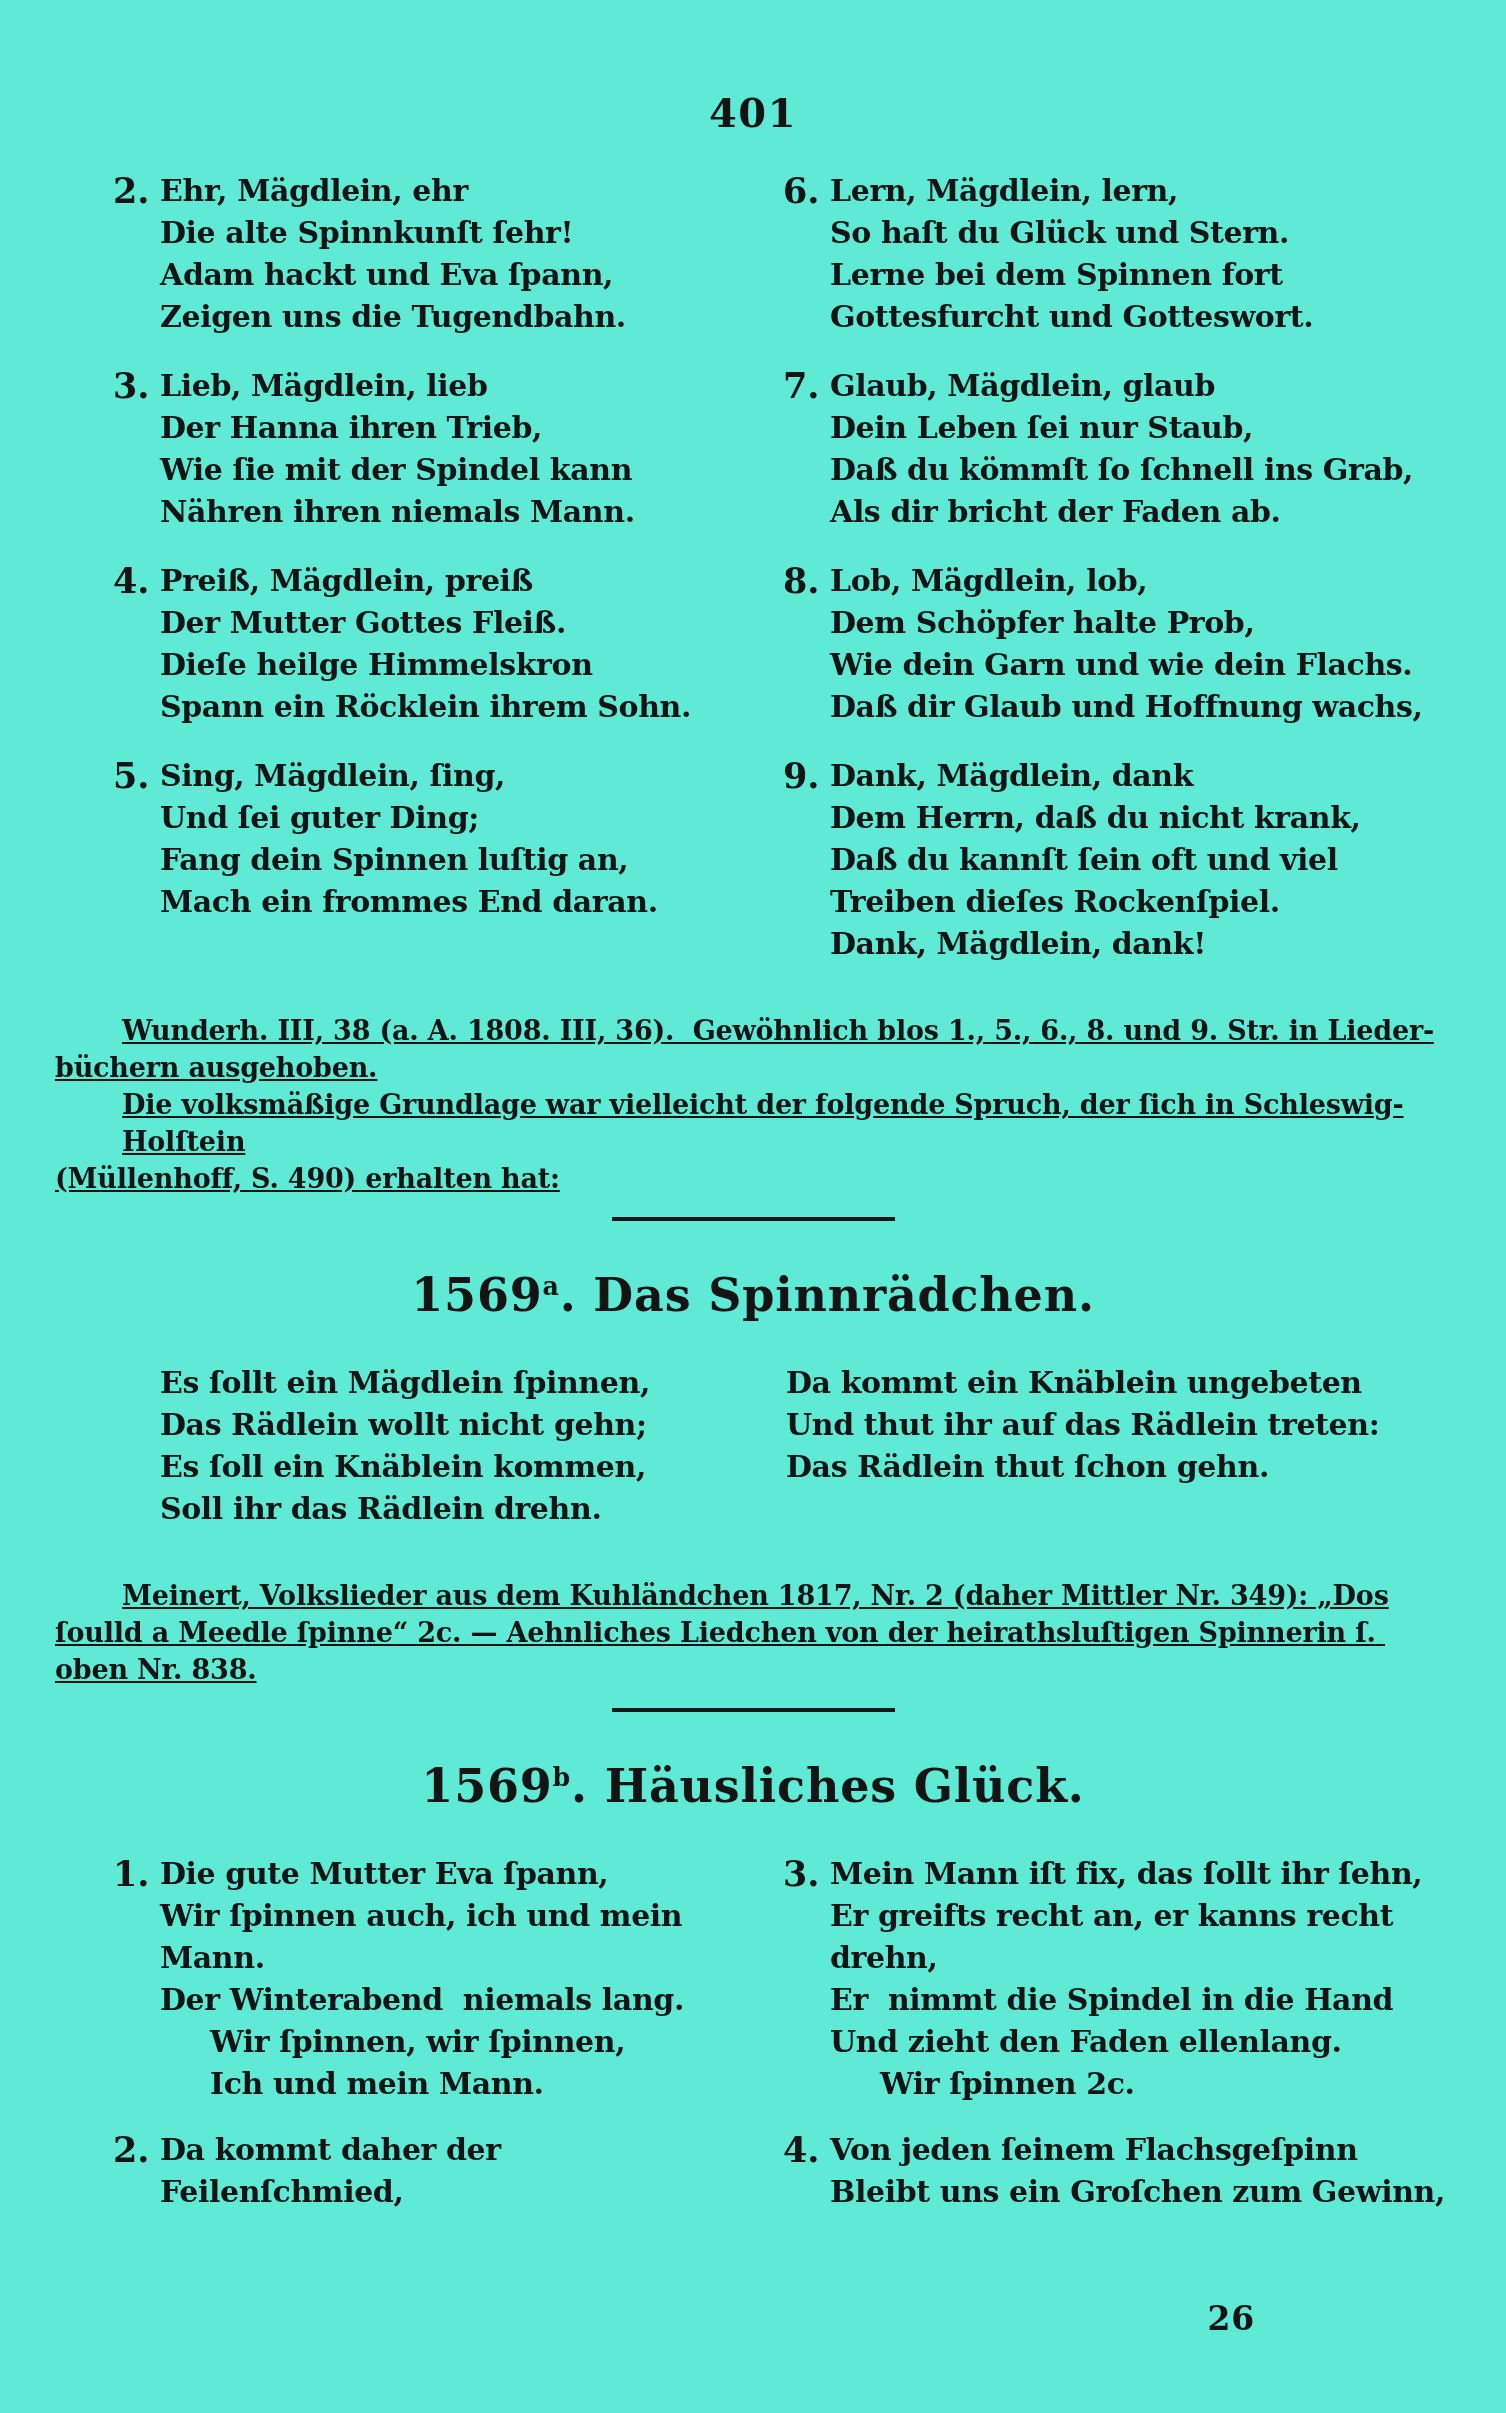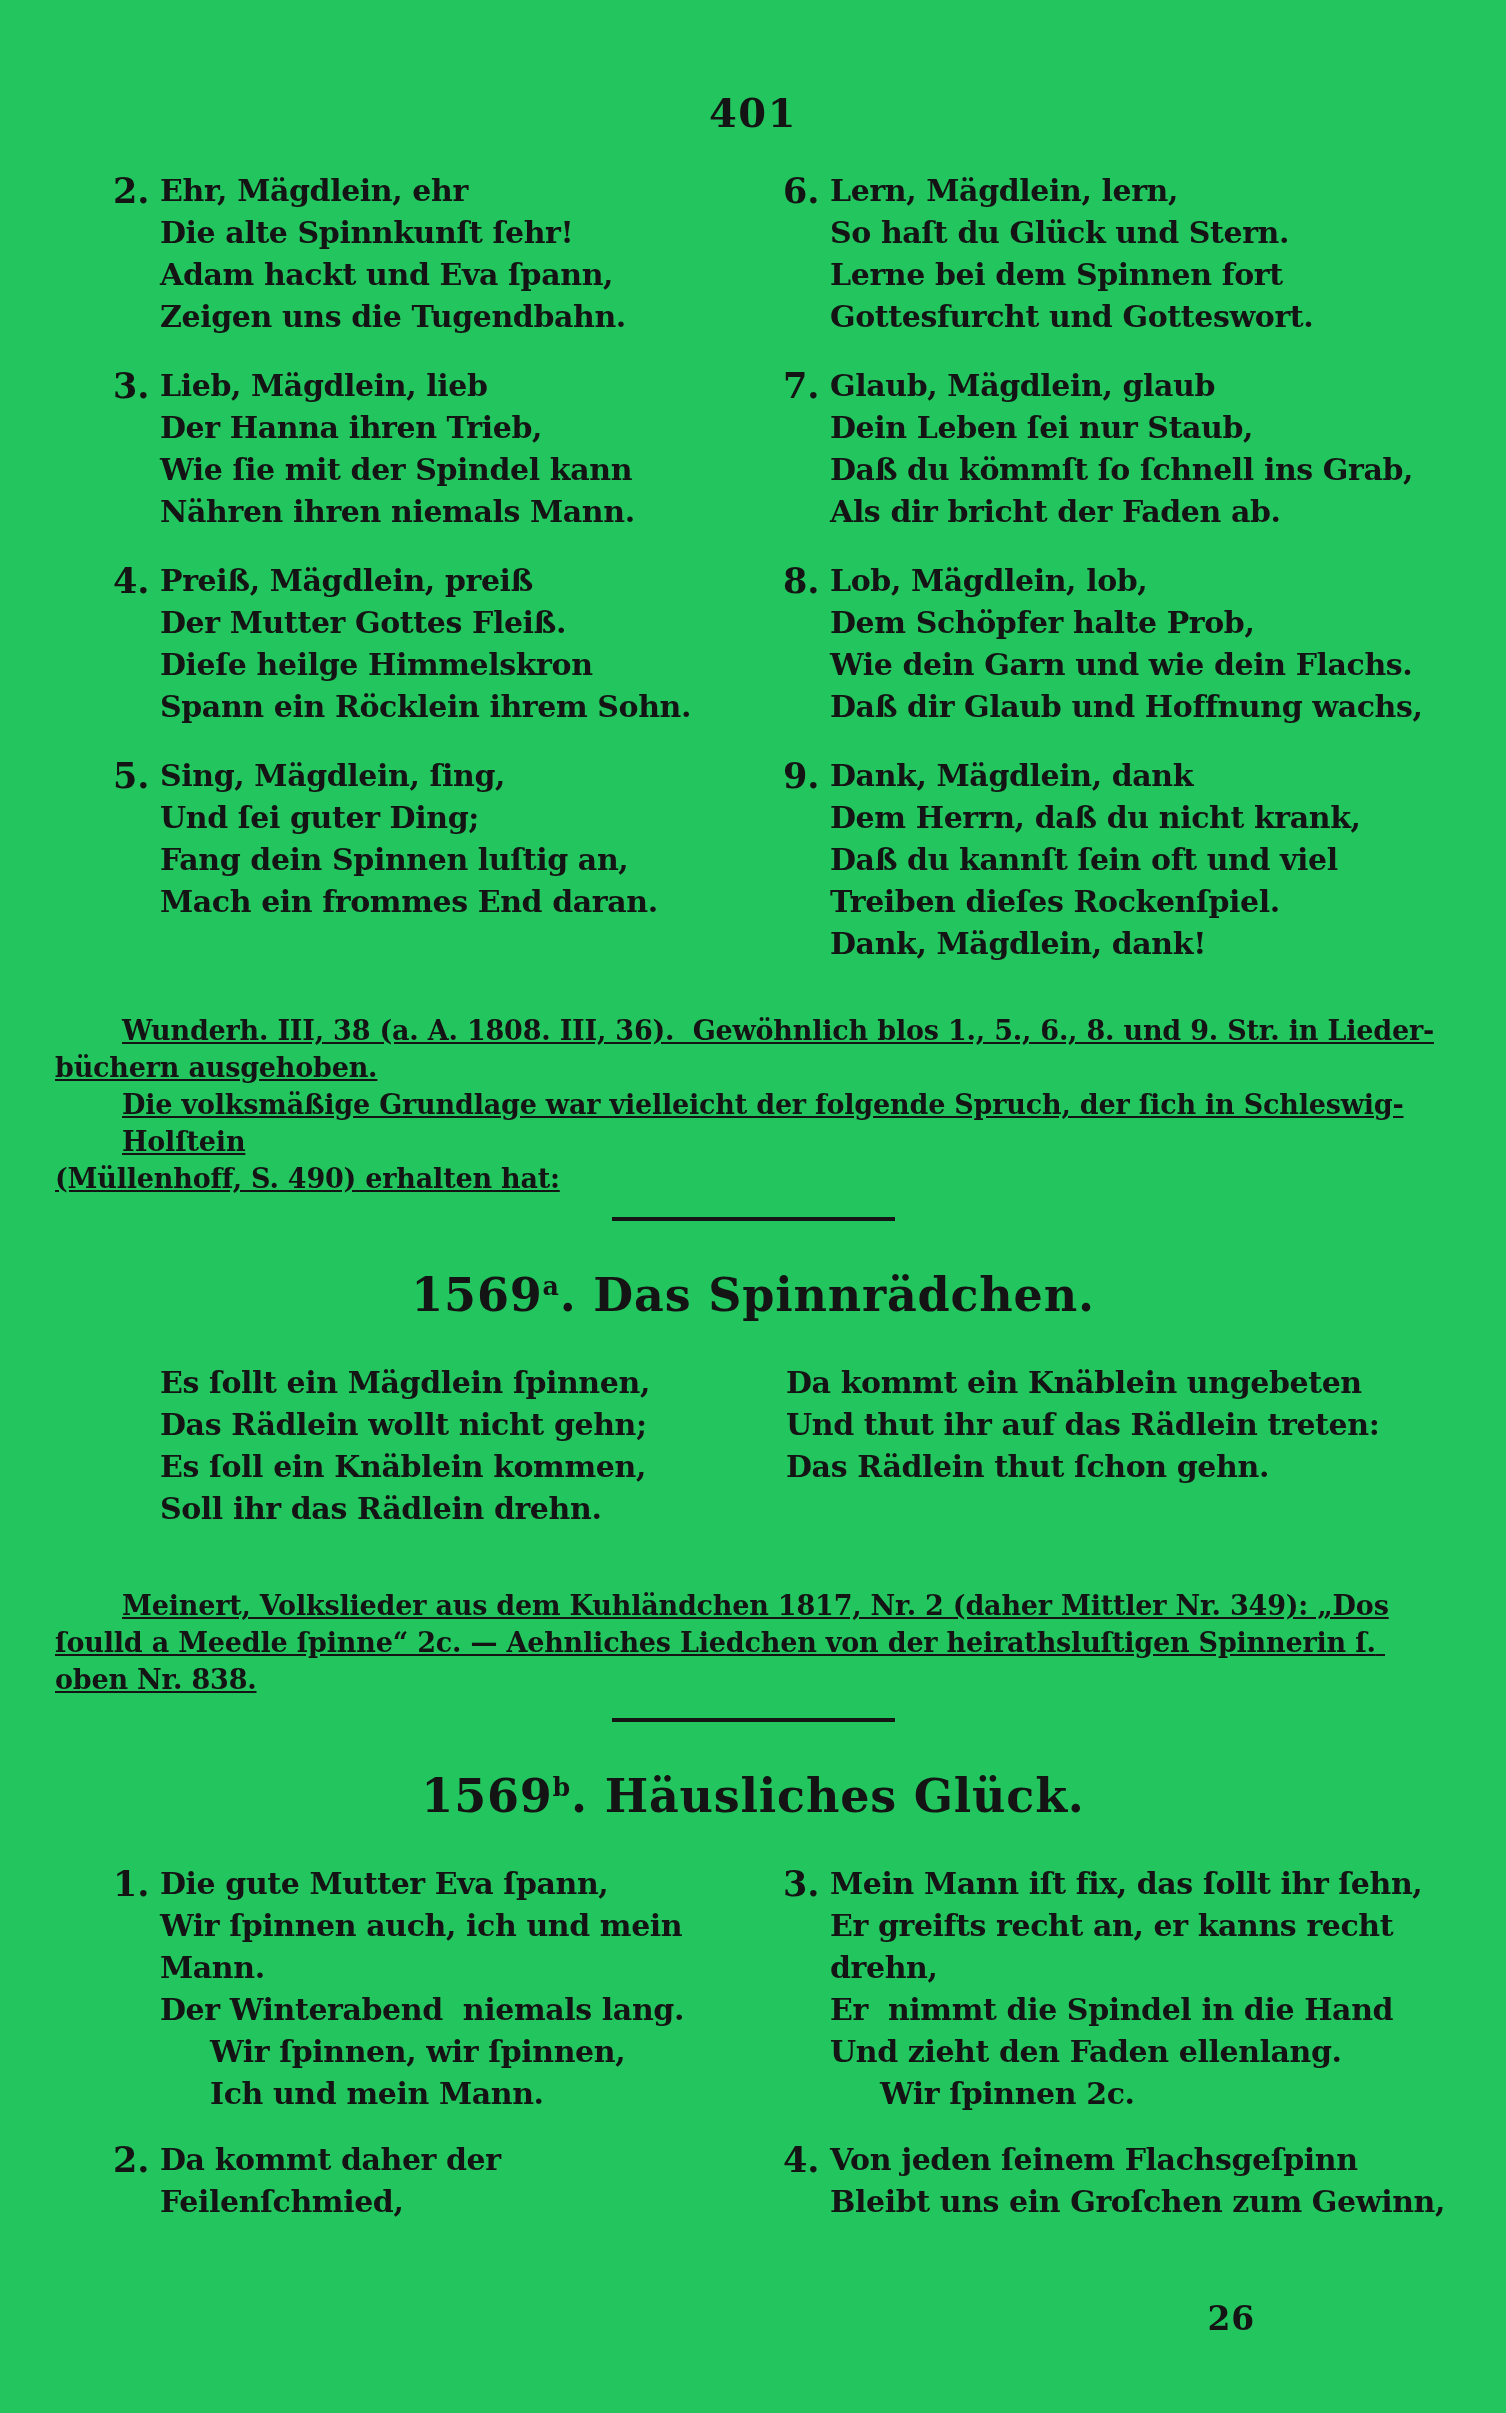"401" .page { background: #22c55e -> #5eead4 }
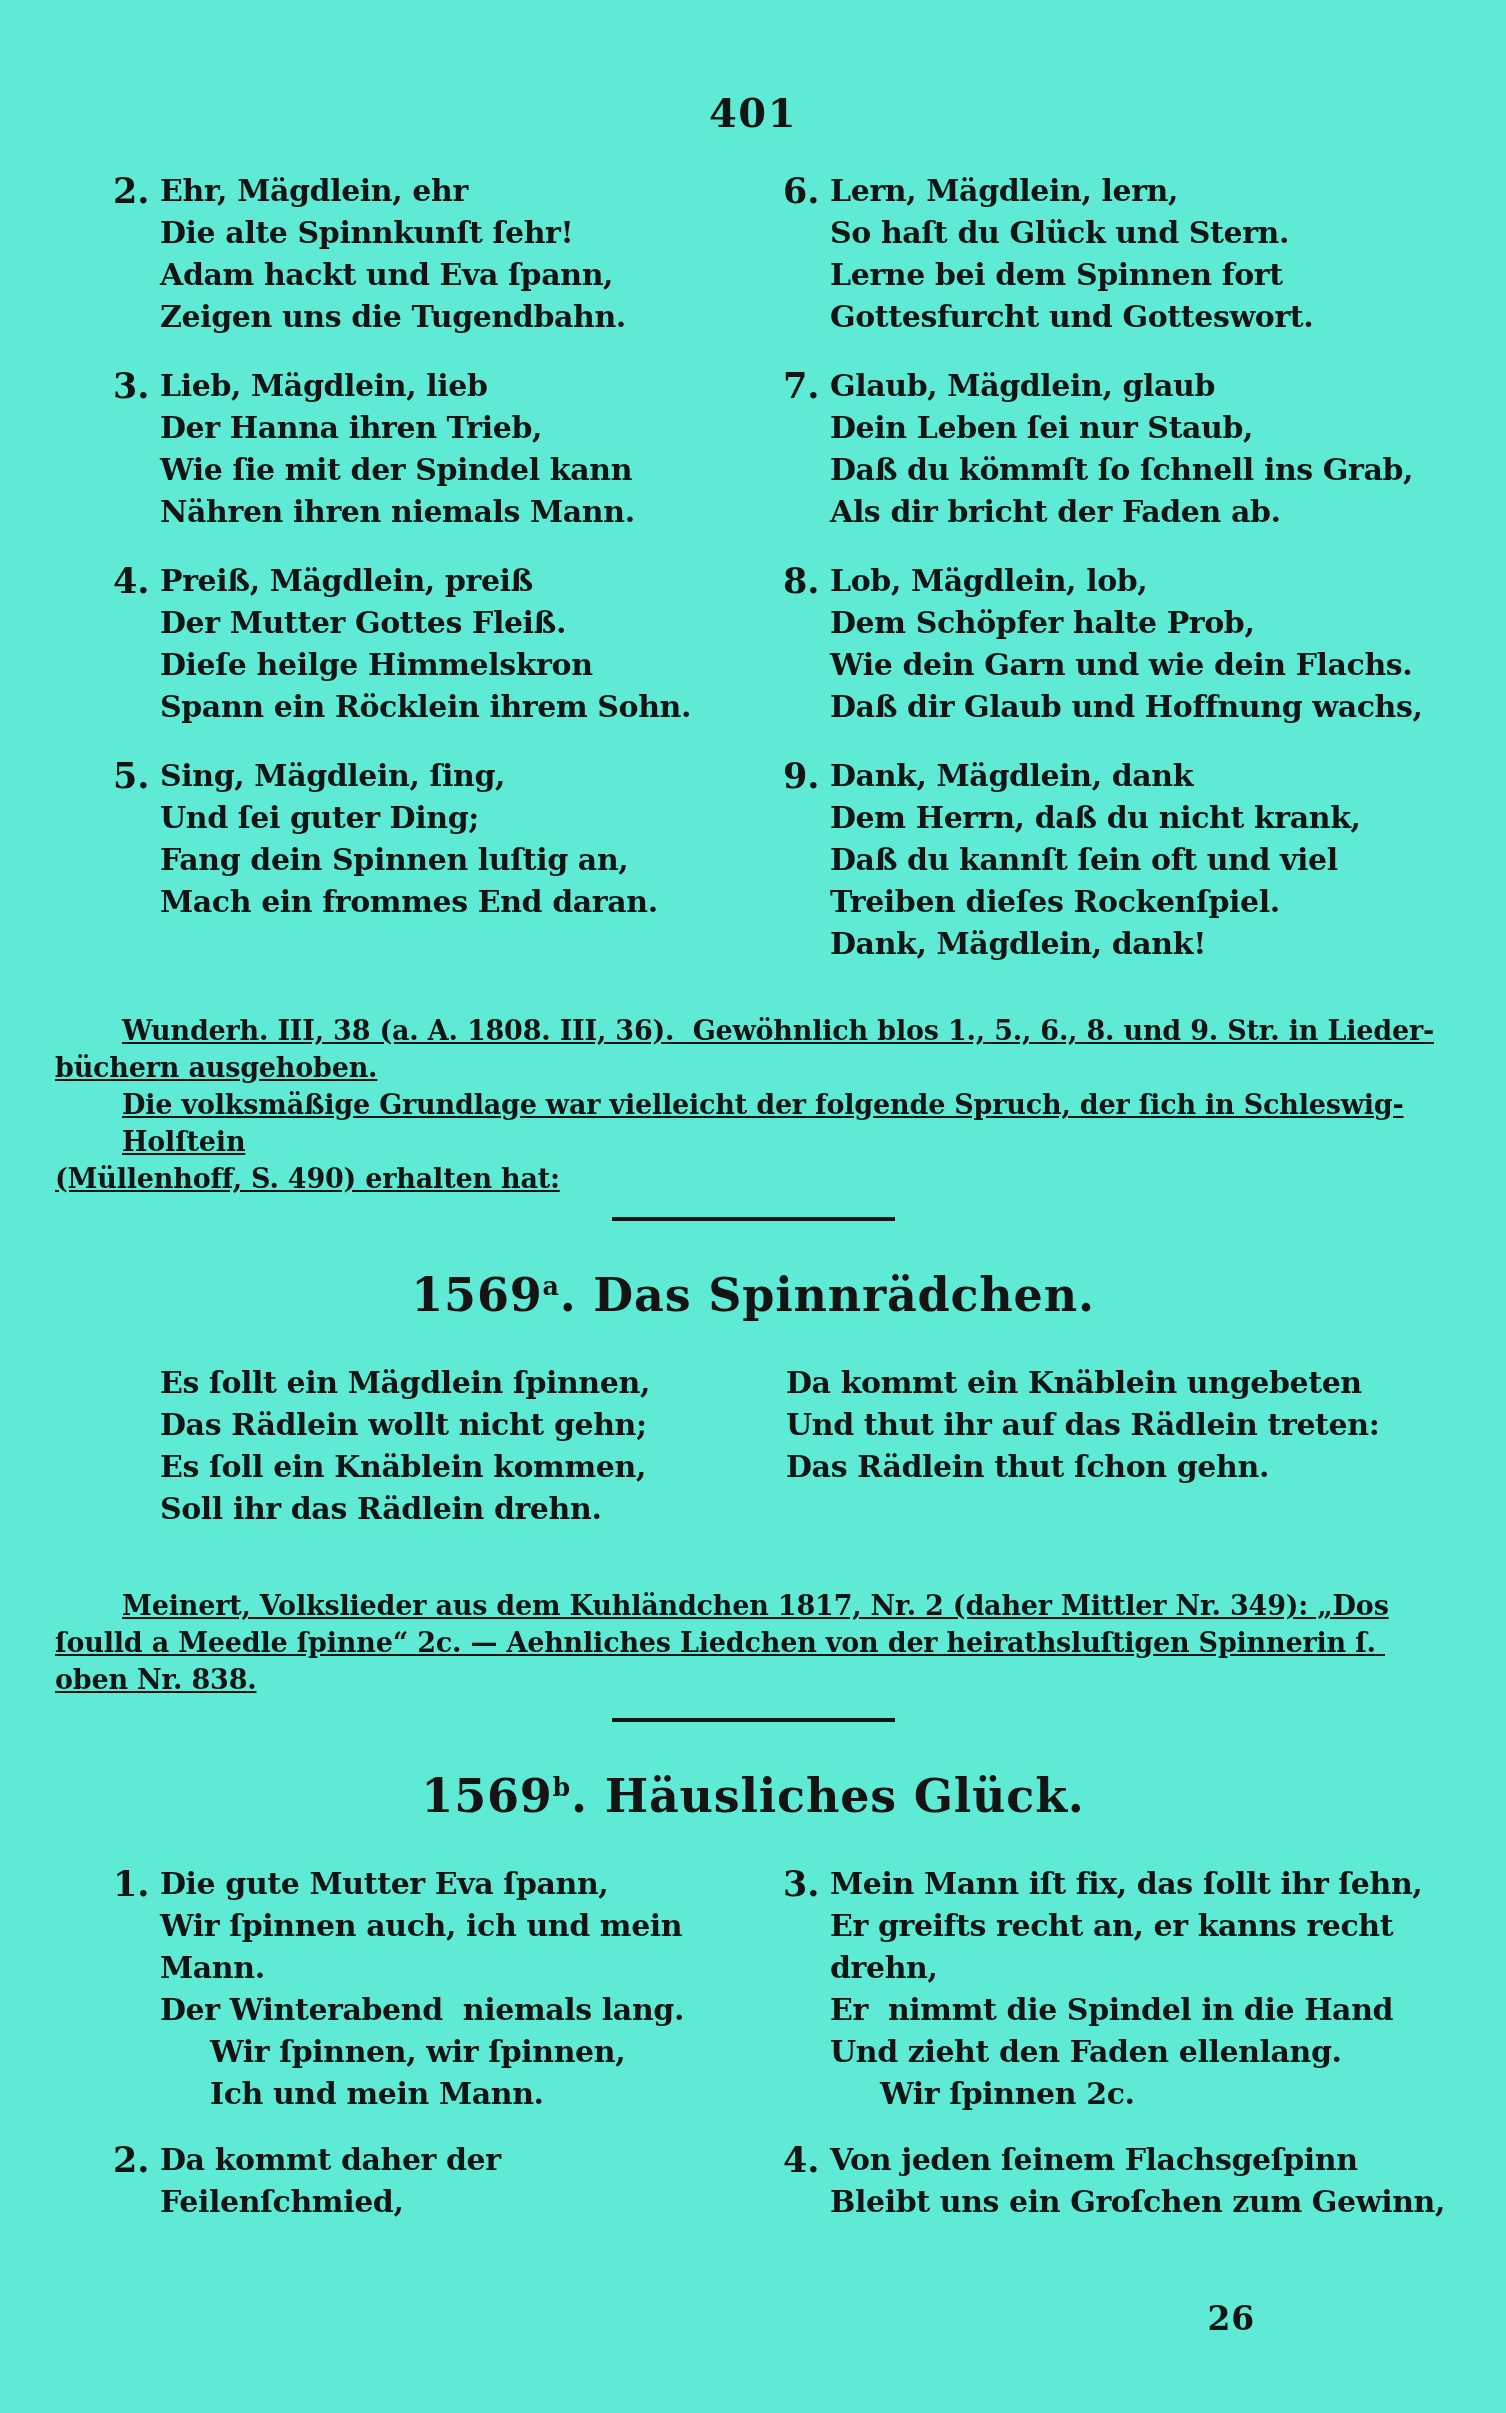"Meinert, Volkslieder aus dem Kuhländchen" .fn2 { margin-top: 30px -> 20px }
